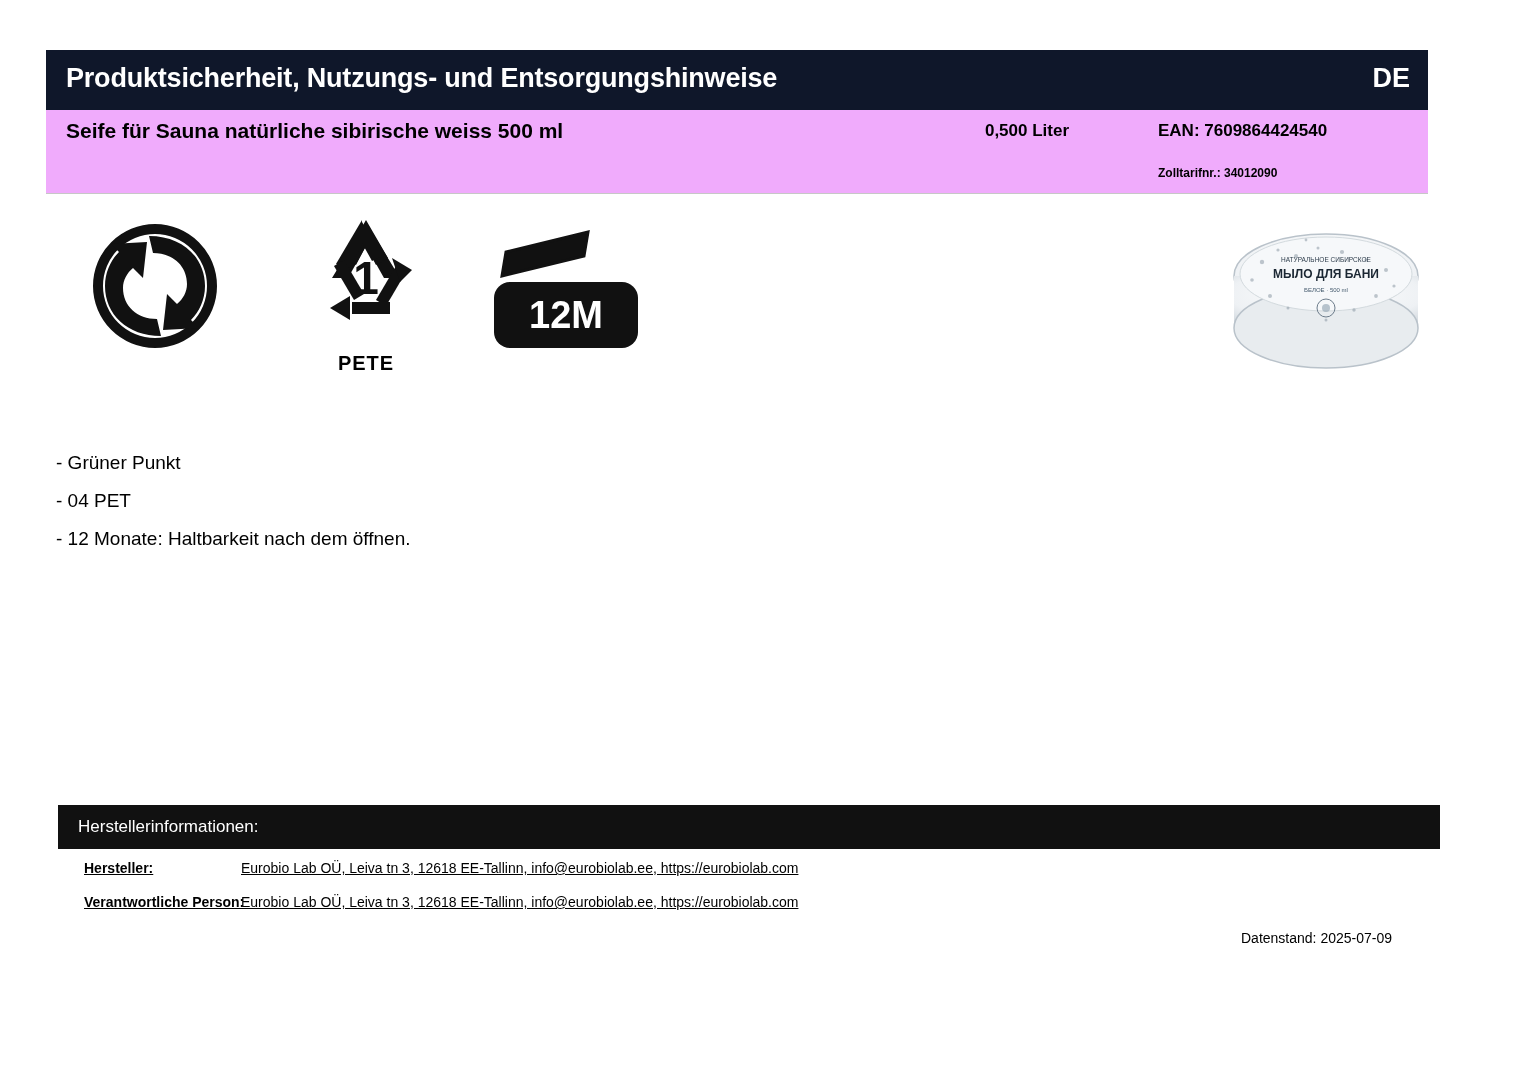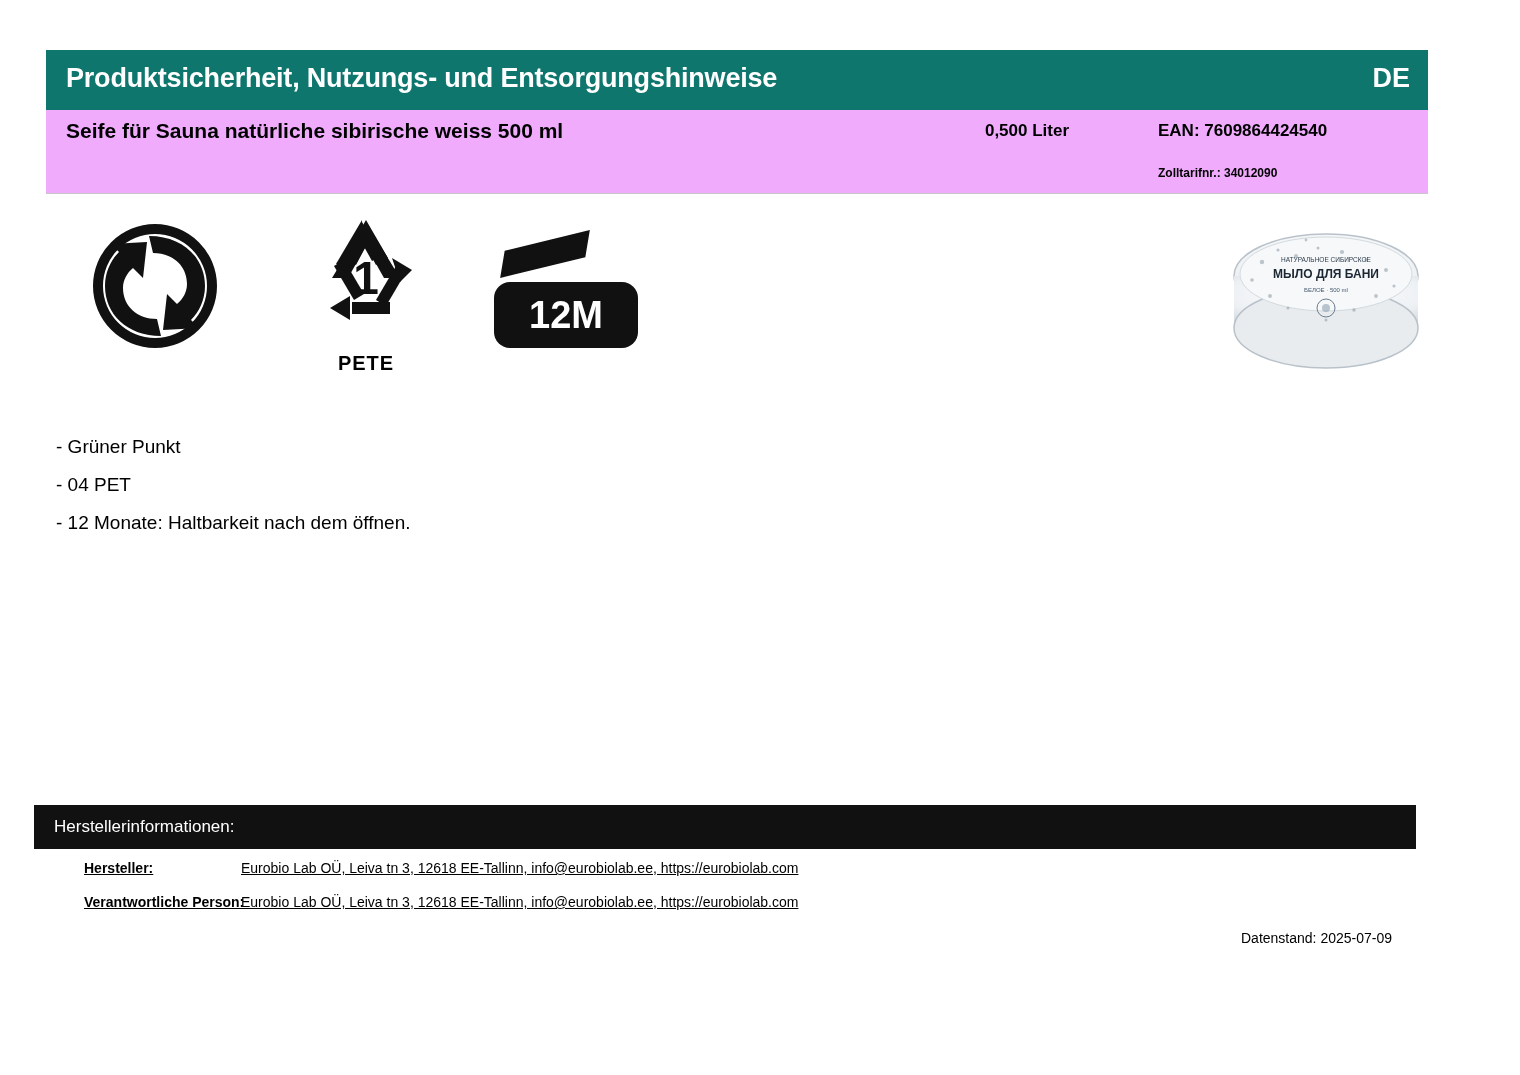"Produktsicherheit, Nutzungs- und" .title-bar { background: #0f766e -> #0f172a }
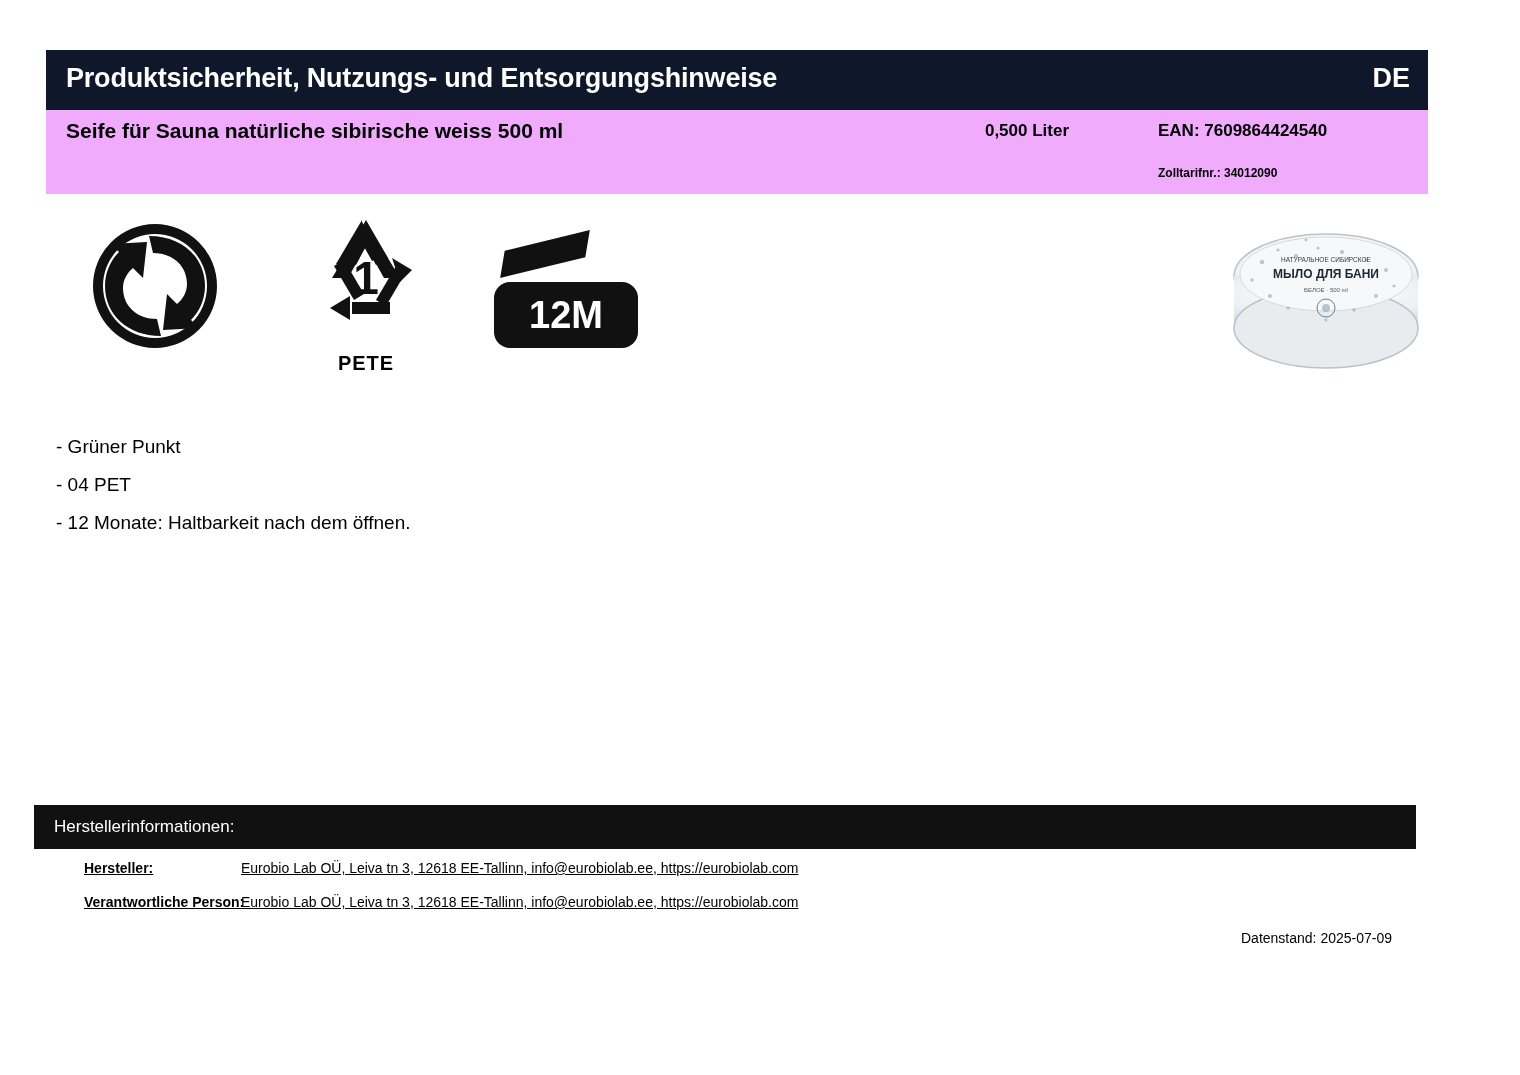"- Grüner Punkt" .bullets { margin-top: 12px -> 28px }
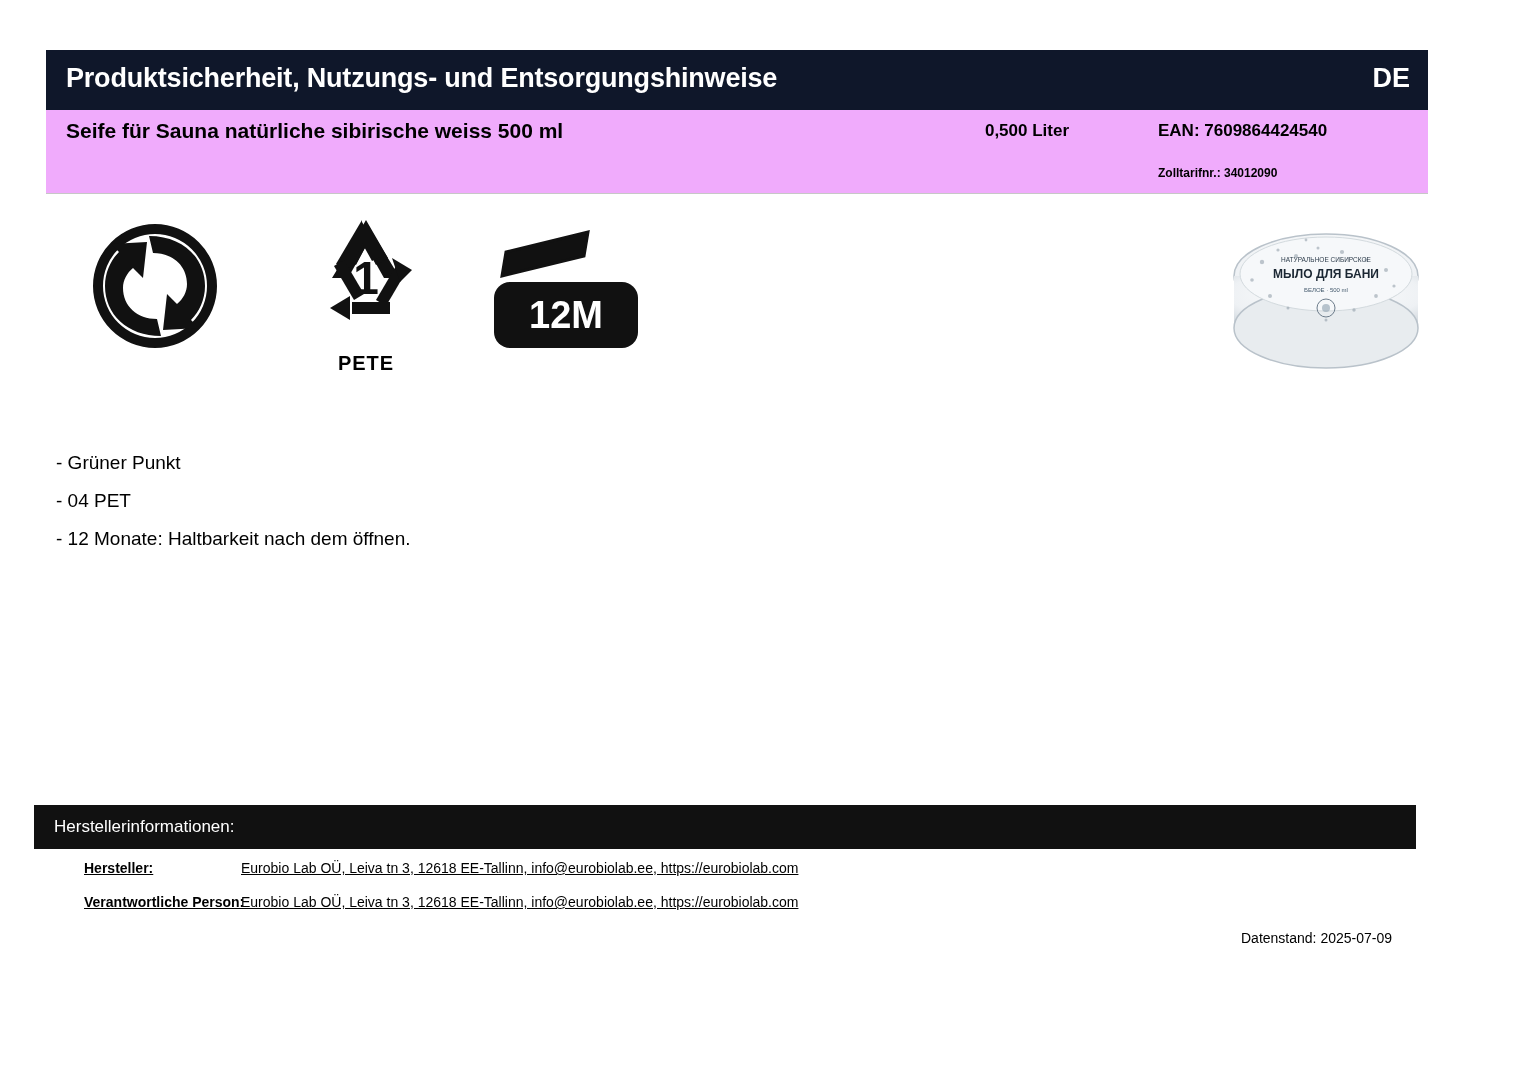"Herstellerinformationen:" .manu-bar { left: 34px -> 58px }
